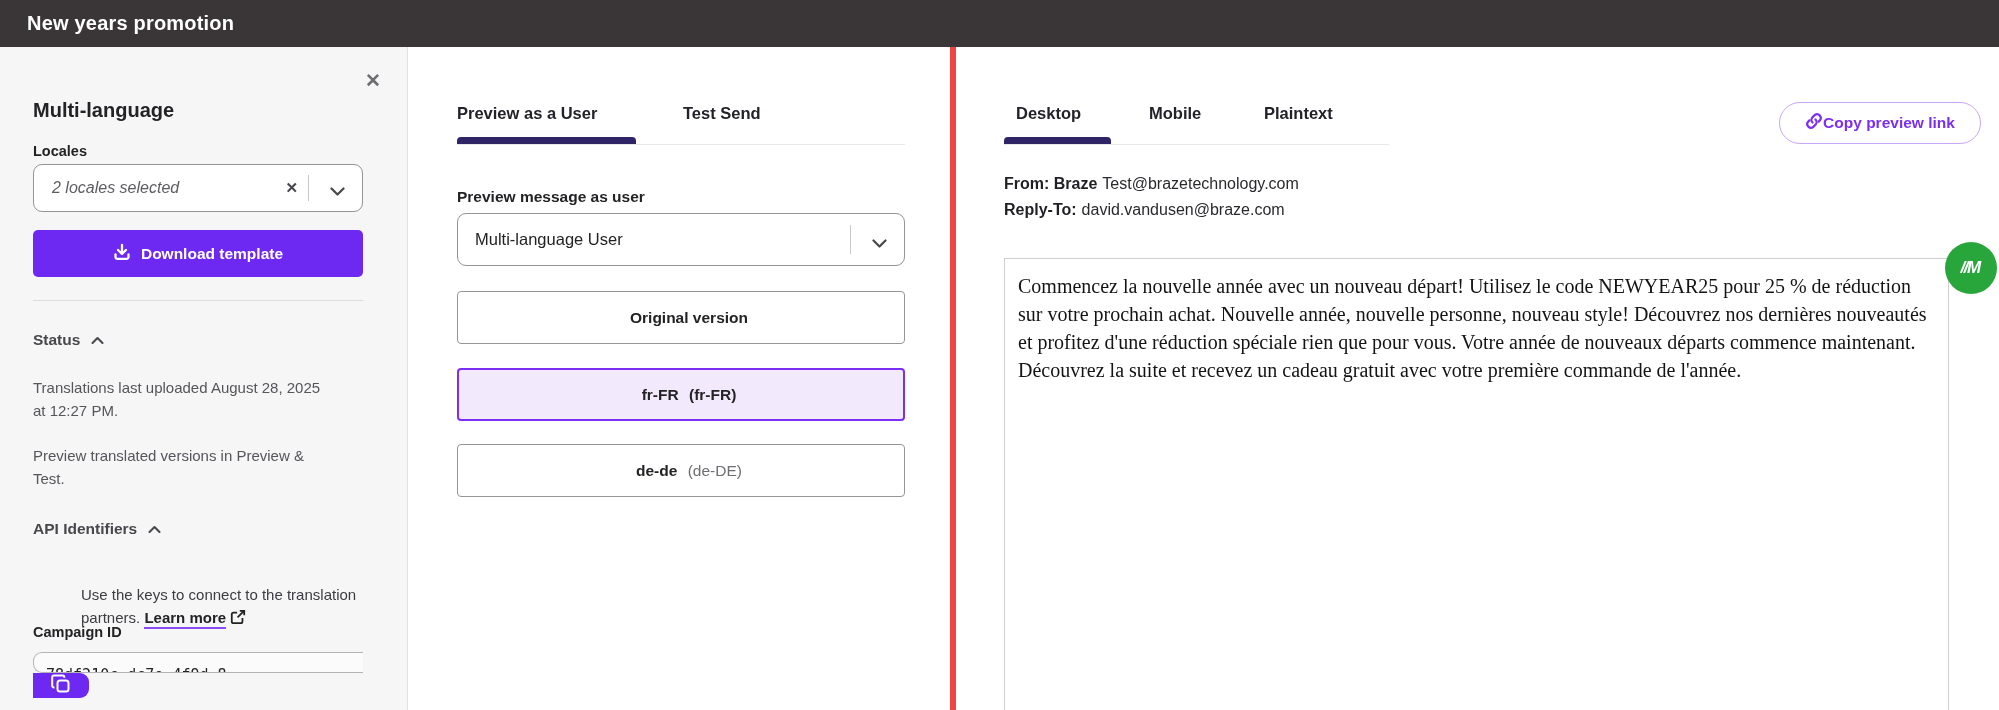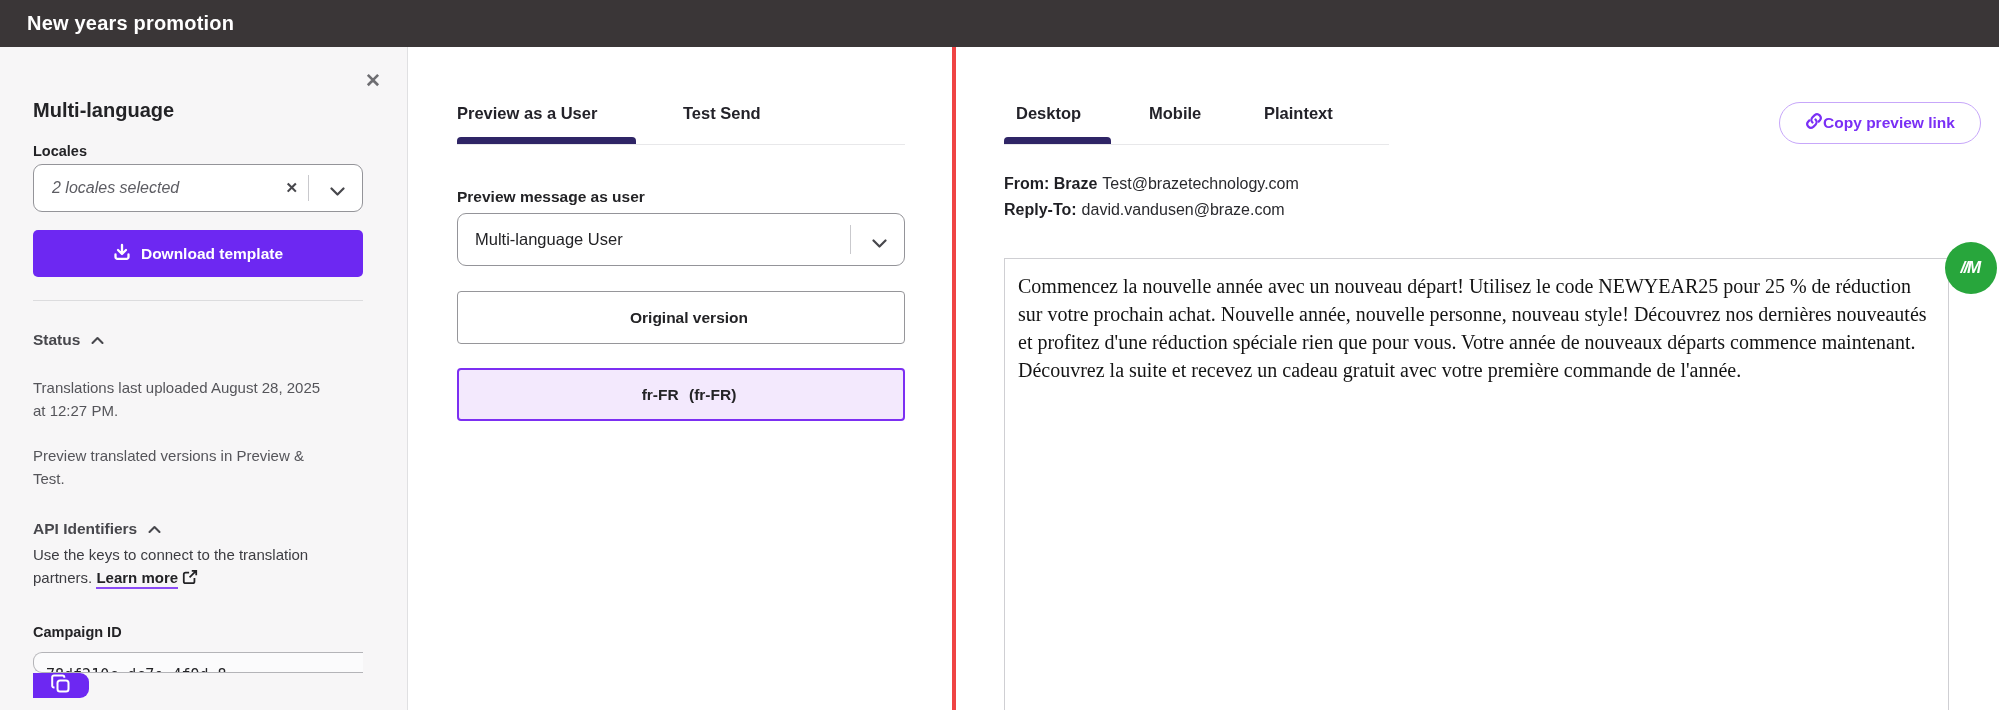"Preview as a User" .midpanel { border-right: 4px solid #ef4444 -> 6px solid #ef4444 }
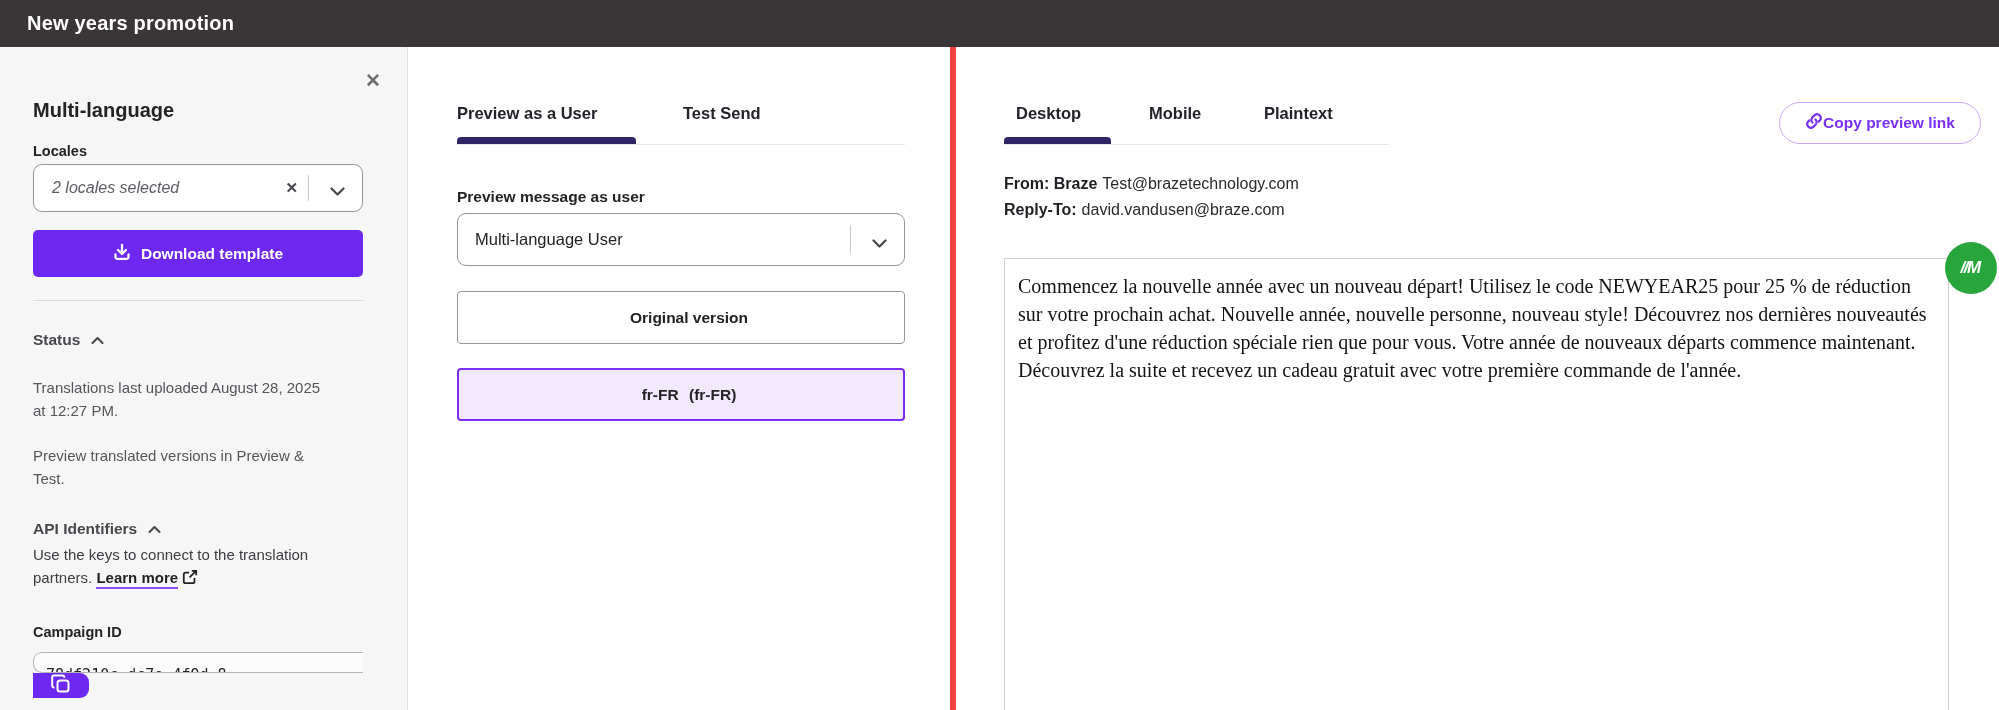"de-de (de-DE)" button.version { html: none -> <button> <span>de-de</span> <span>(de-DE)</span> </button> }
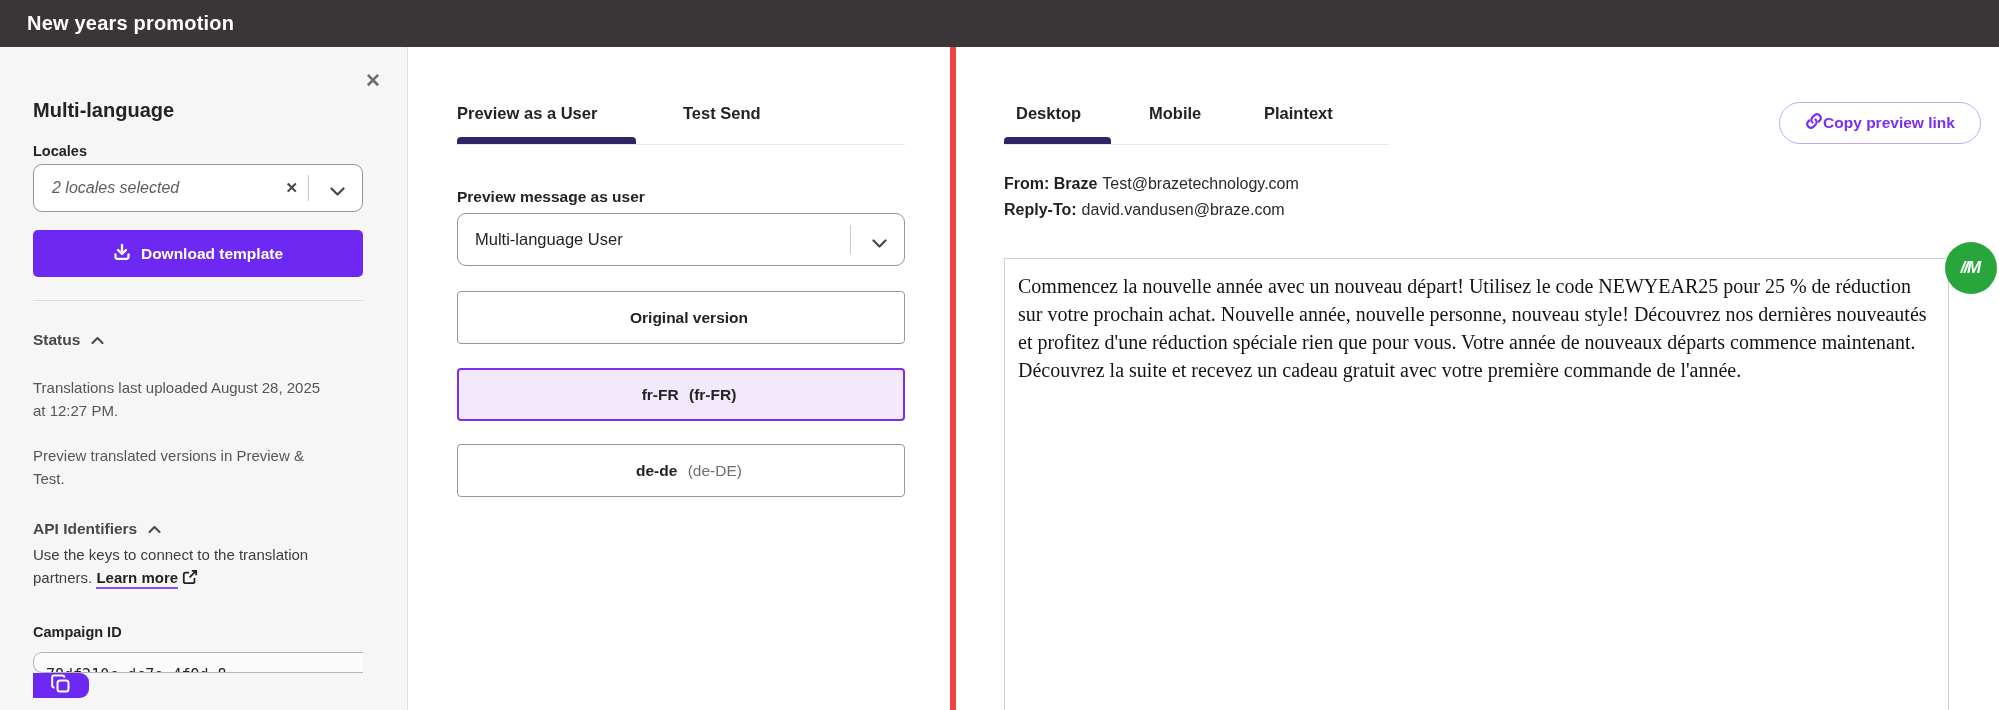"Use the keys to connect" p.sb-para { margin-left: none -> 48px; top: 497px -> 537px }
